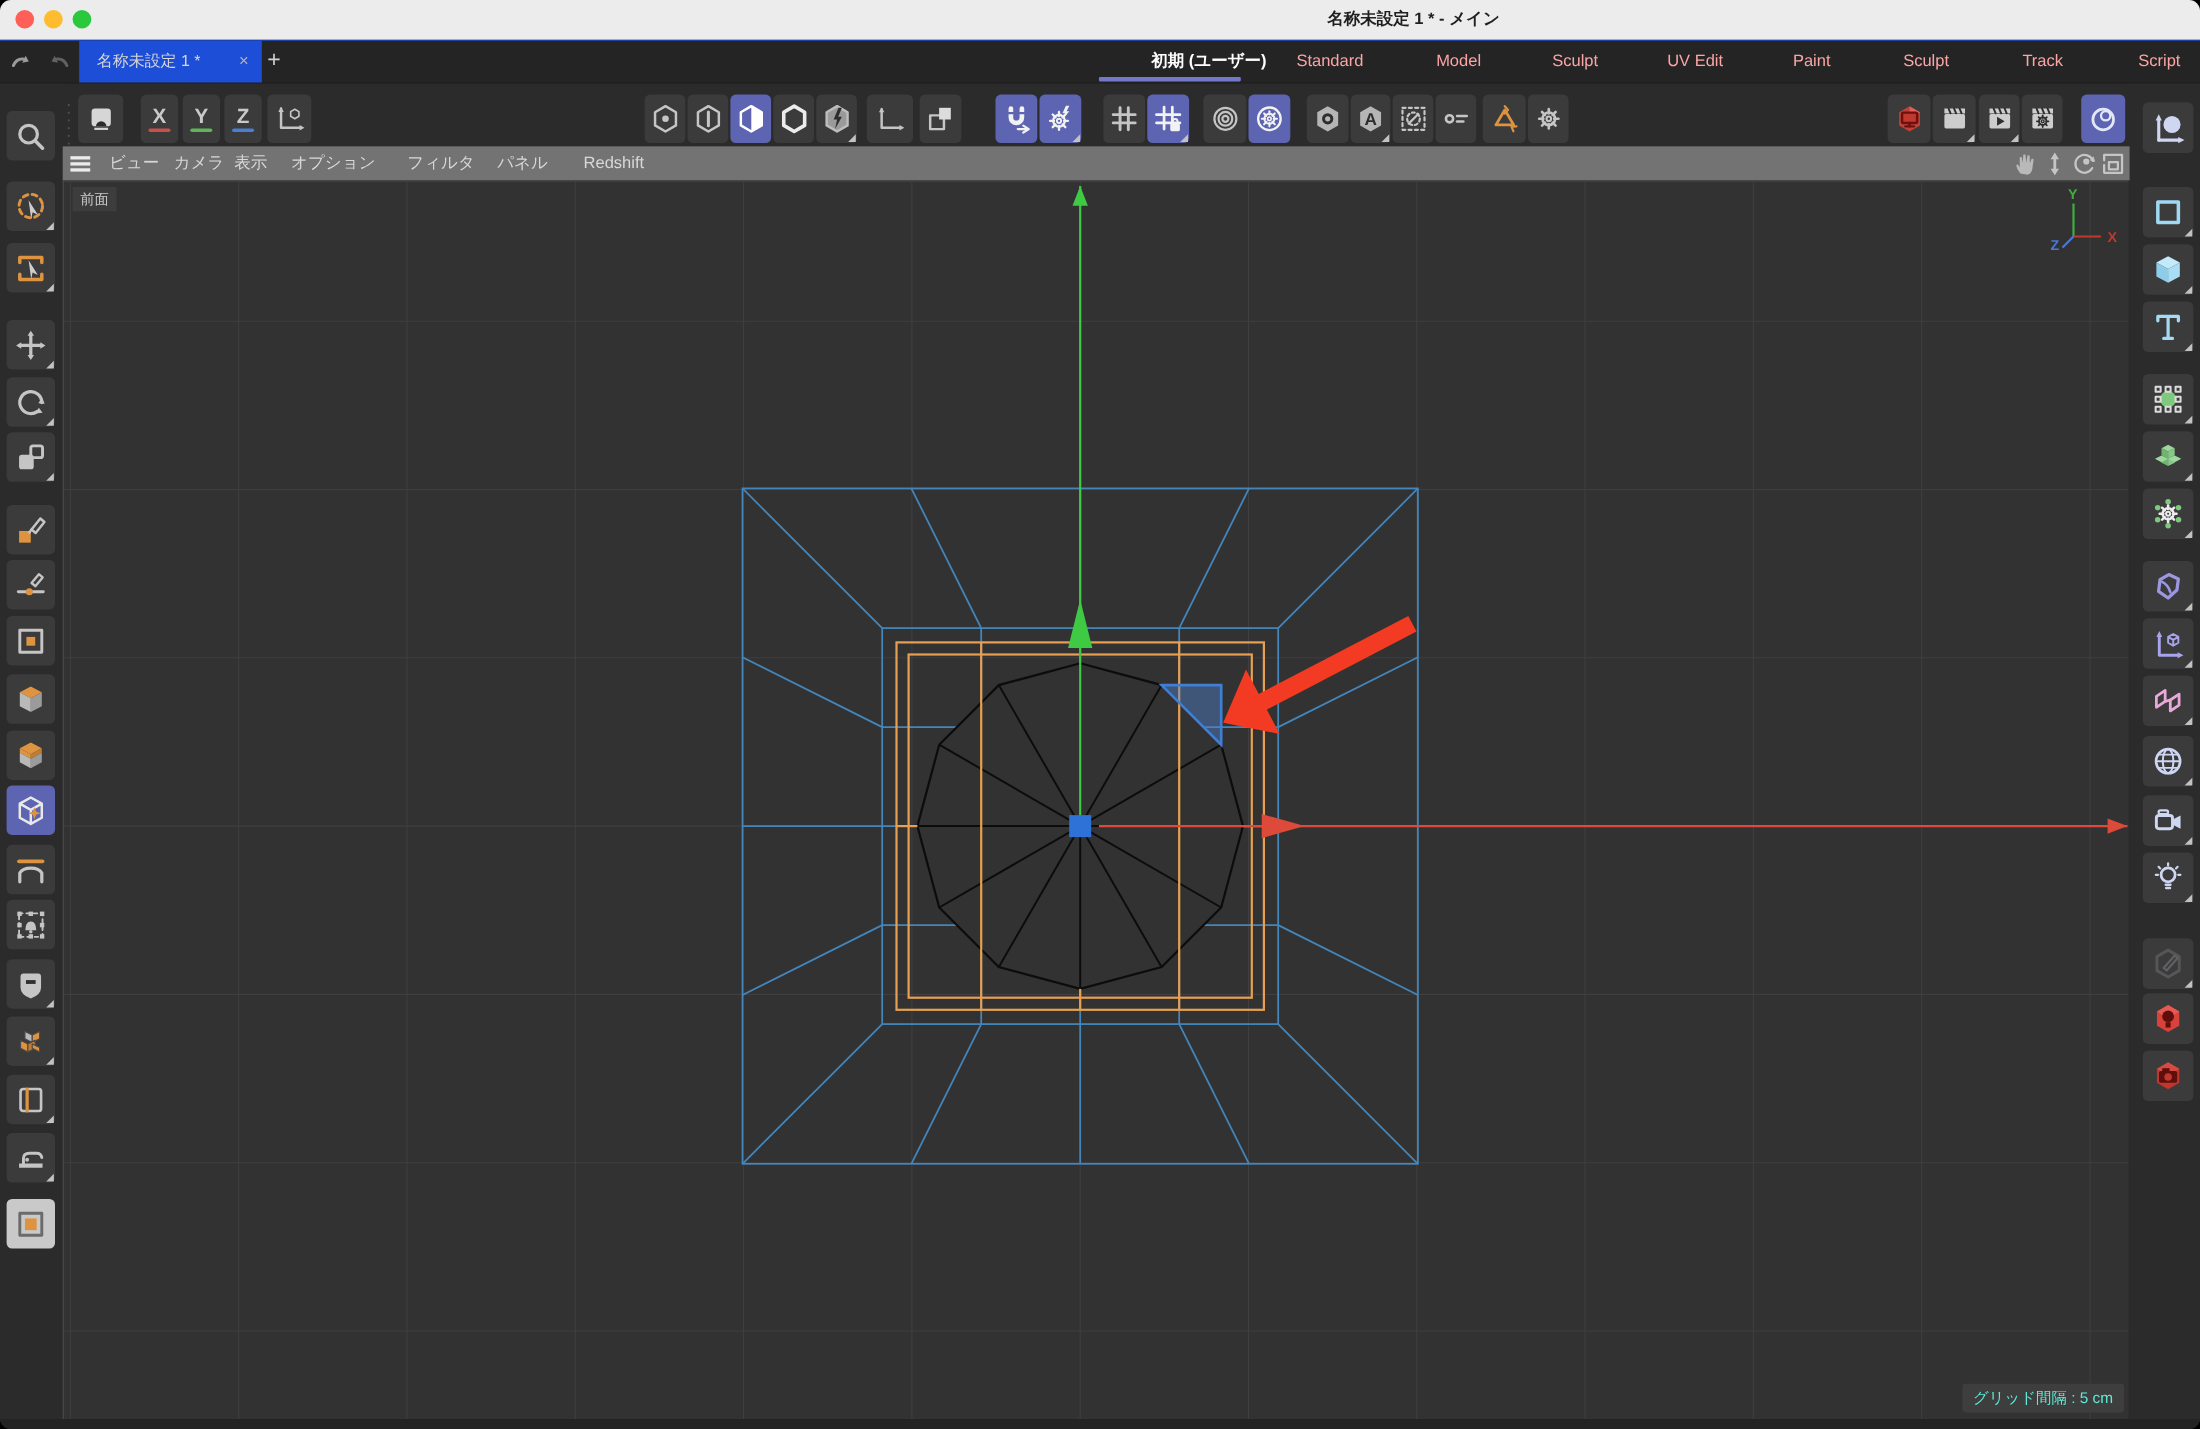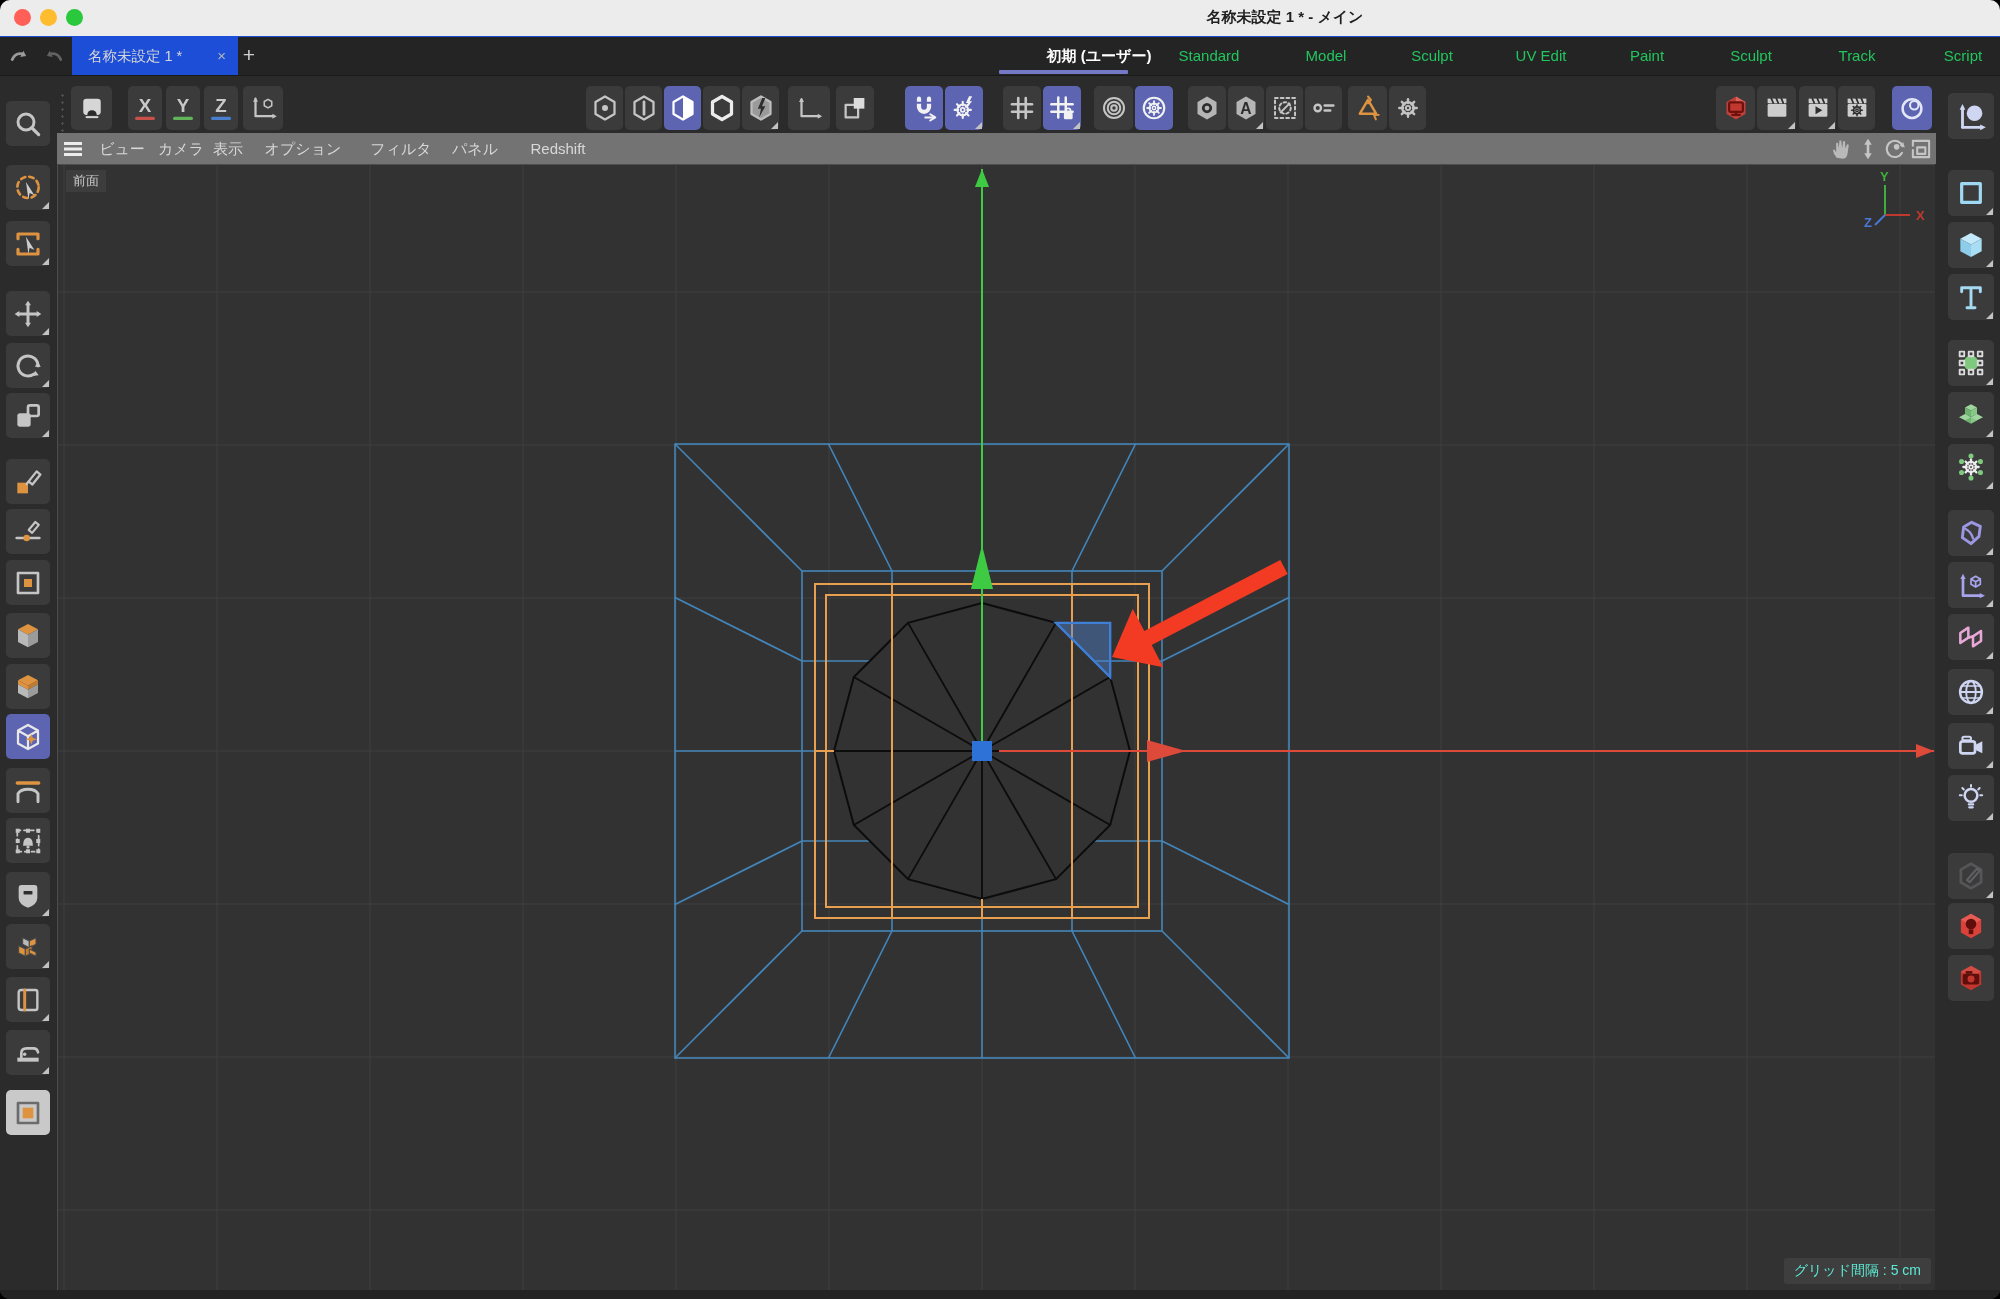"Standard" .ltab { color: #22c55e -> #fca5a5 }
